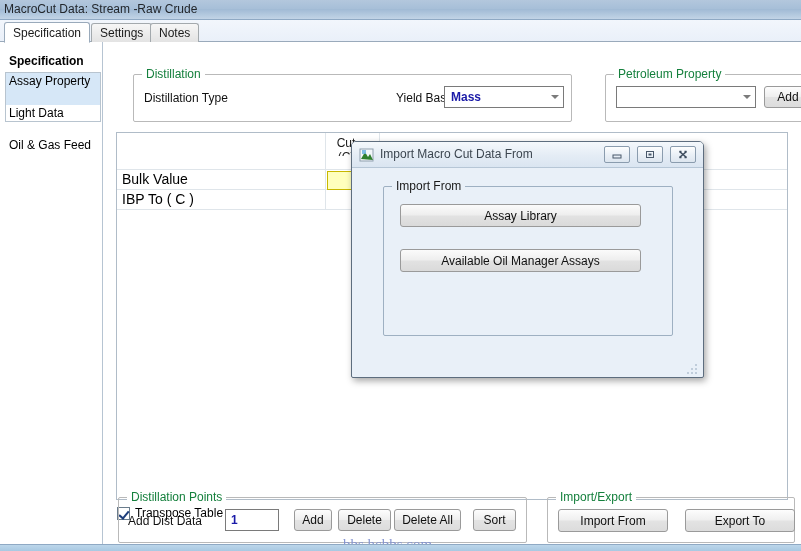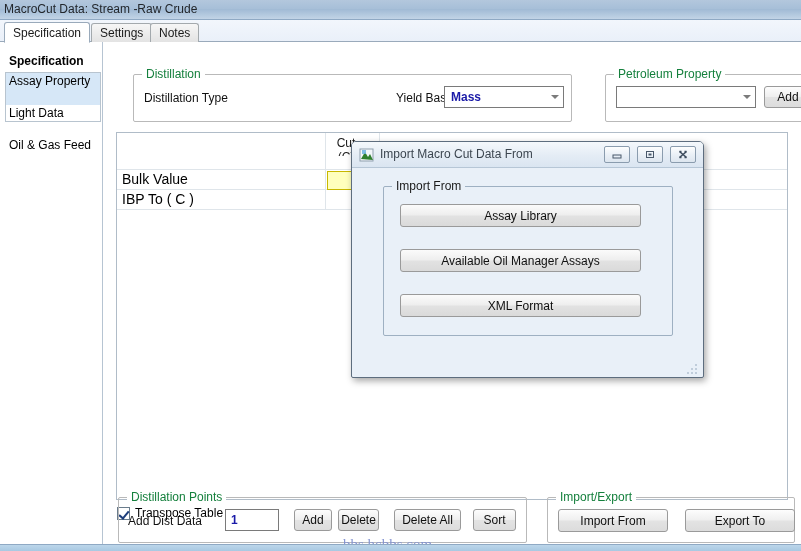"XML Format" div.dlgbtn { html: <div> <span>XML Format</span> </div> -> none }
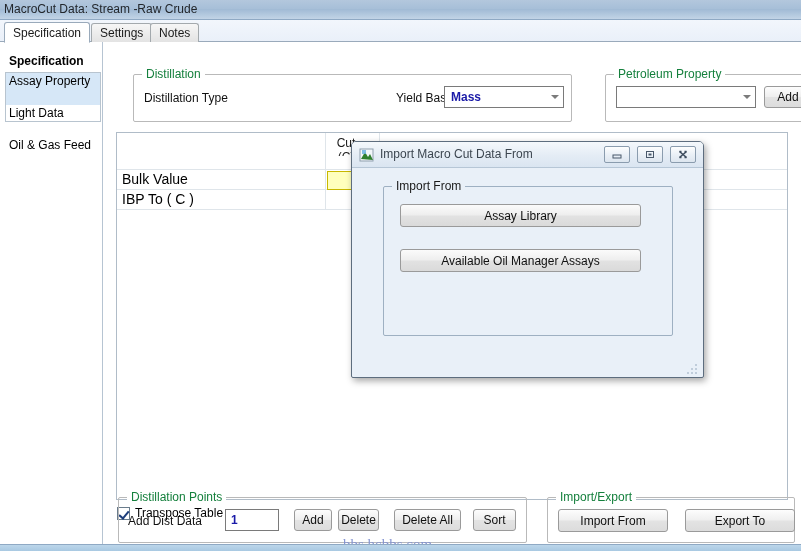"Delete" div.btn { width: 41px -> 53px }
